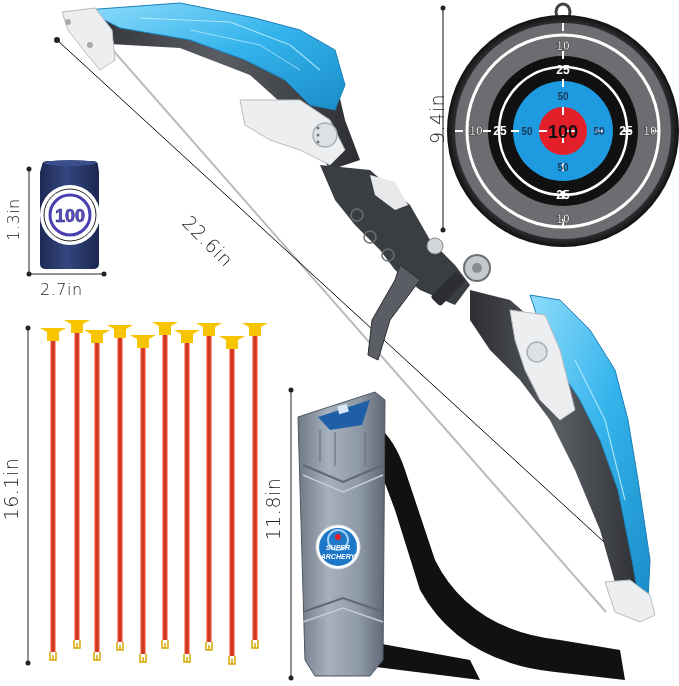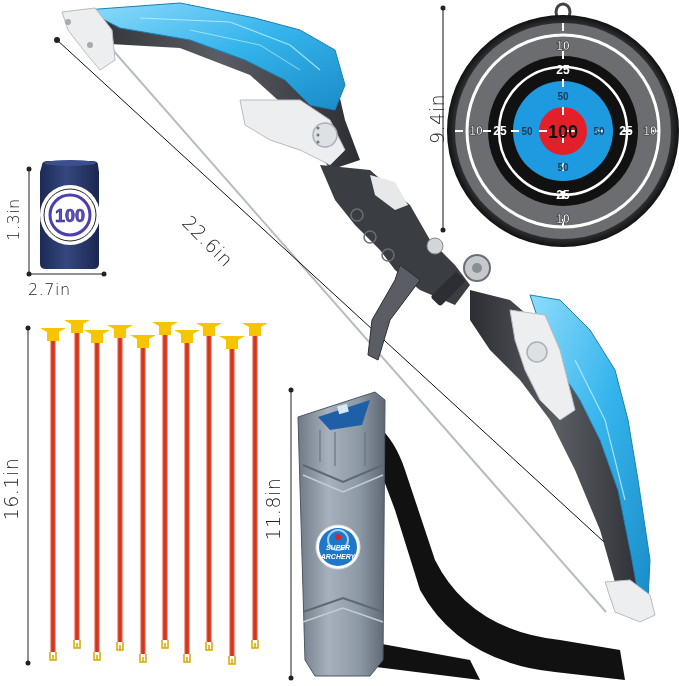"2.7in" div.dim-label { left: 28px -> 40px }
